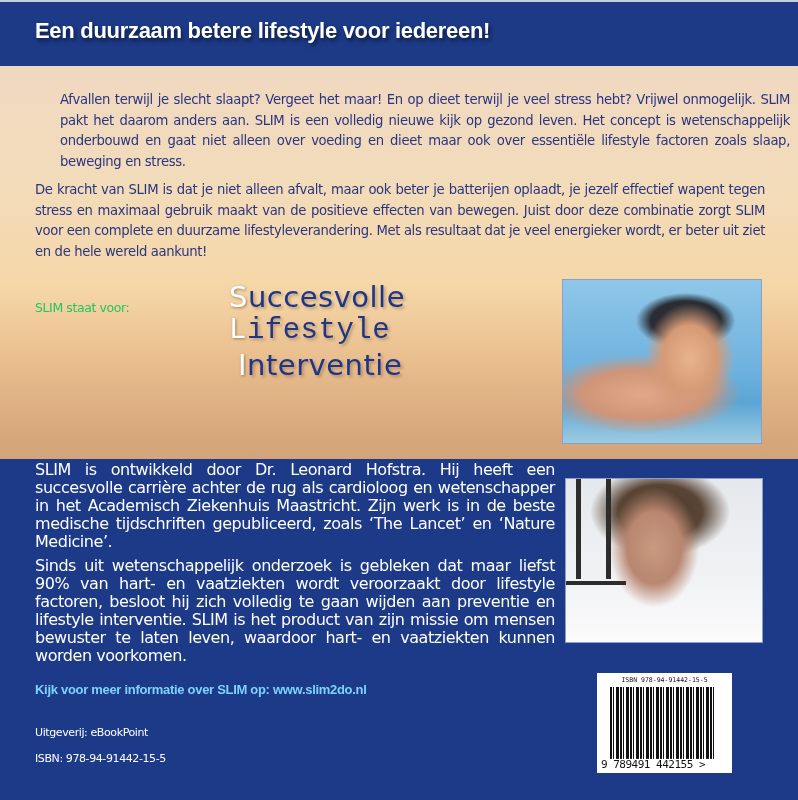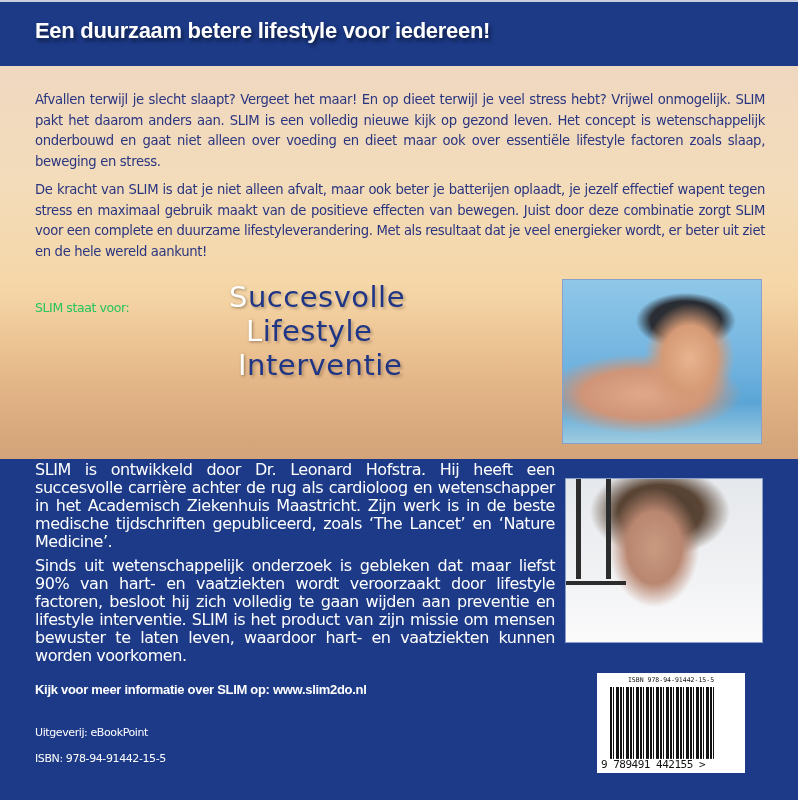"Afvallen terwijl je slecht slaapt?" .p1 { margin-left: none -> 25px }
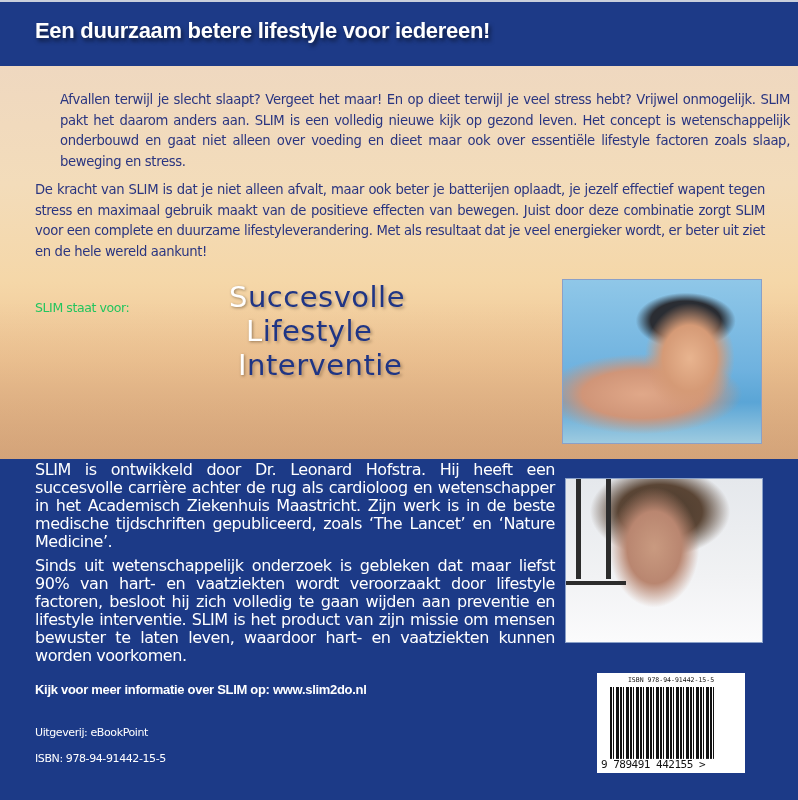"Lifestyle" .acr-2 { font-family: none -> Liberation Mono, monospace; margin-left: 29px -> 12px }
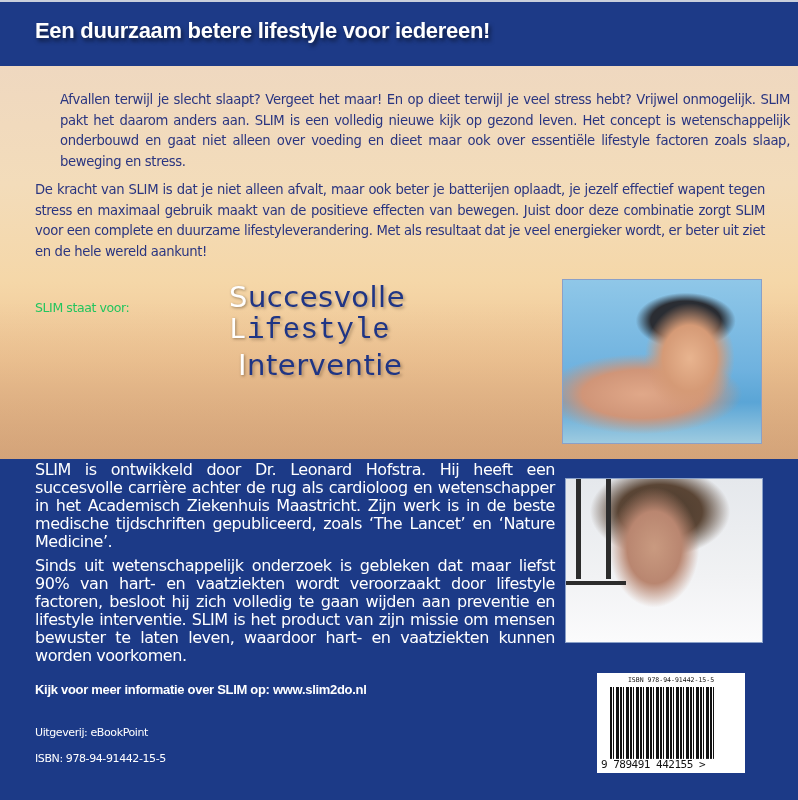"ISBN 978-94-91442-15-5" .barcode { width: 148px -> 135px }
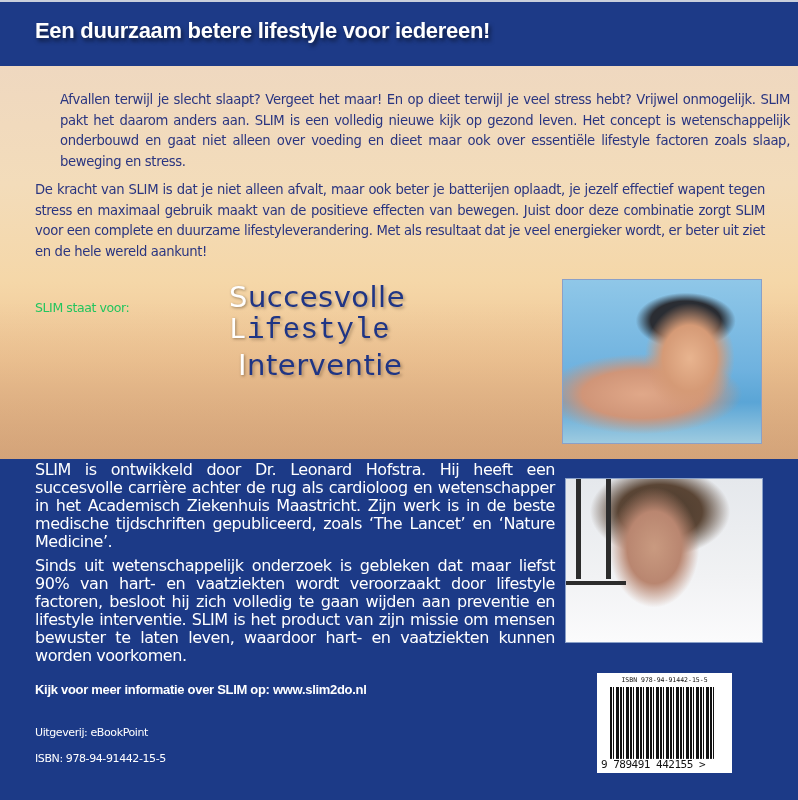"Kijk voor meer informatie over" .more-info { color: #ffffff -> #7dd3fc }
